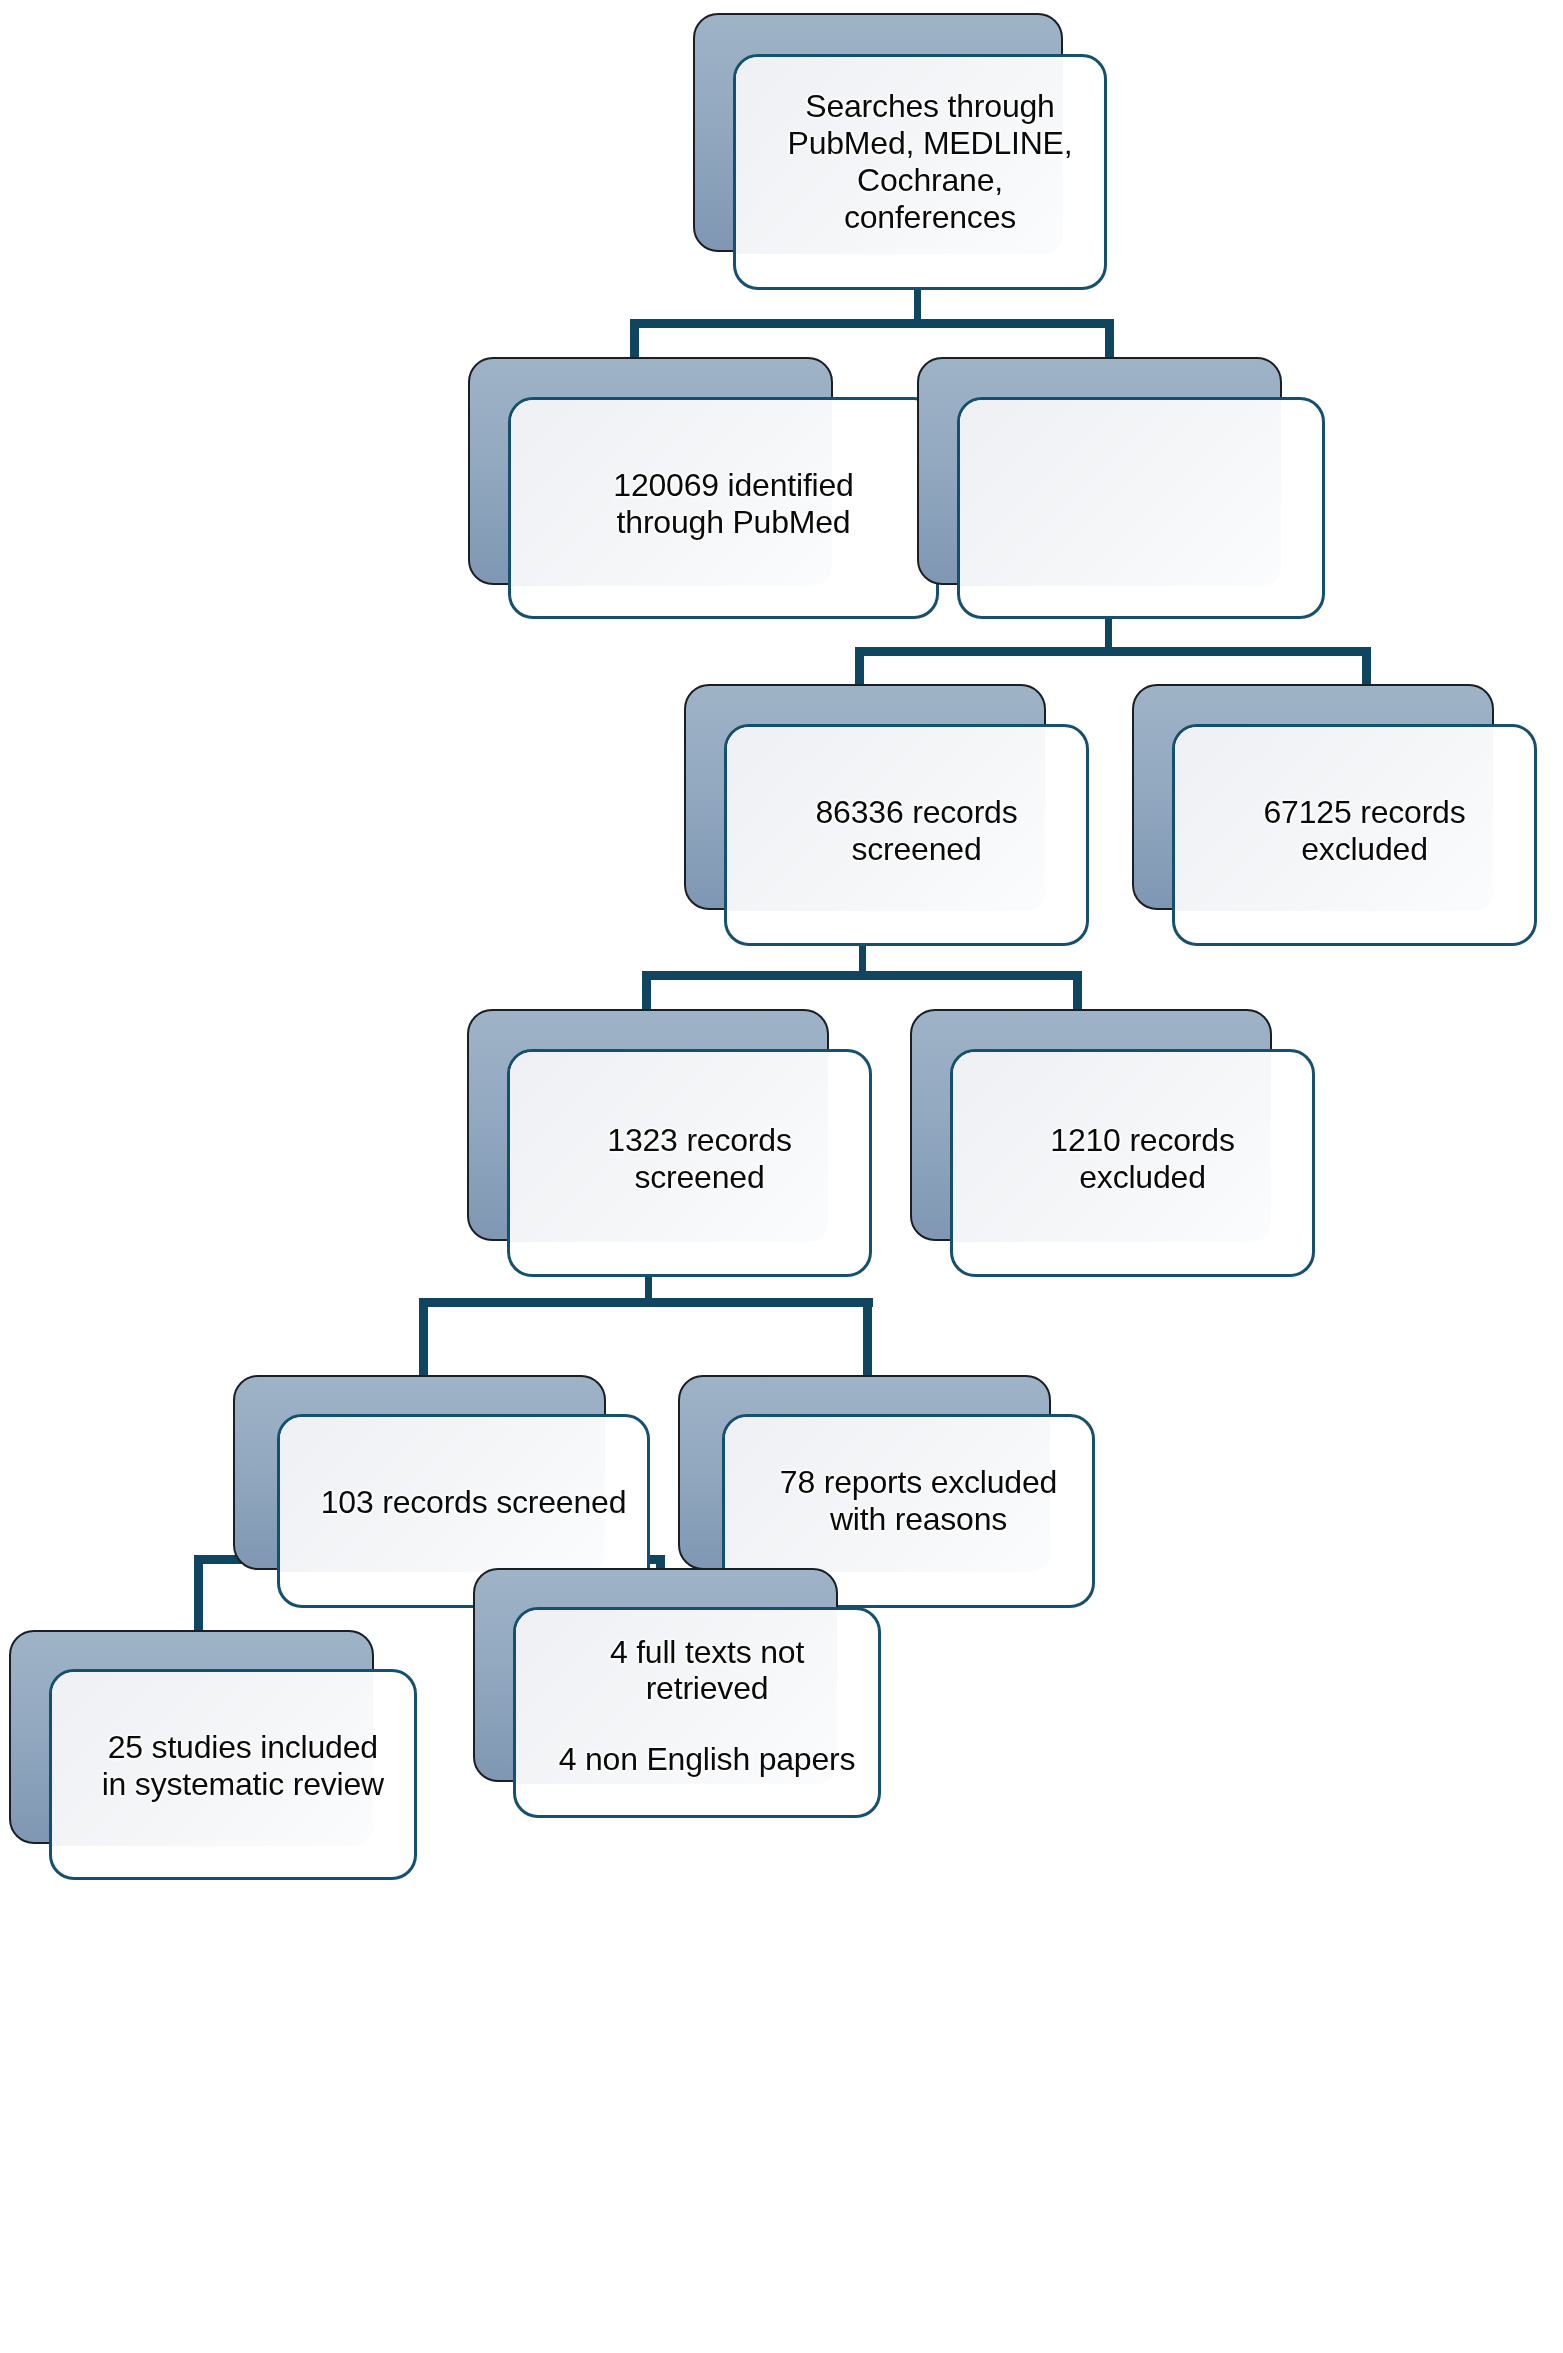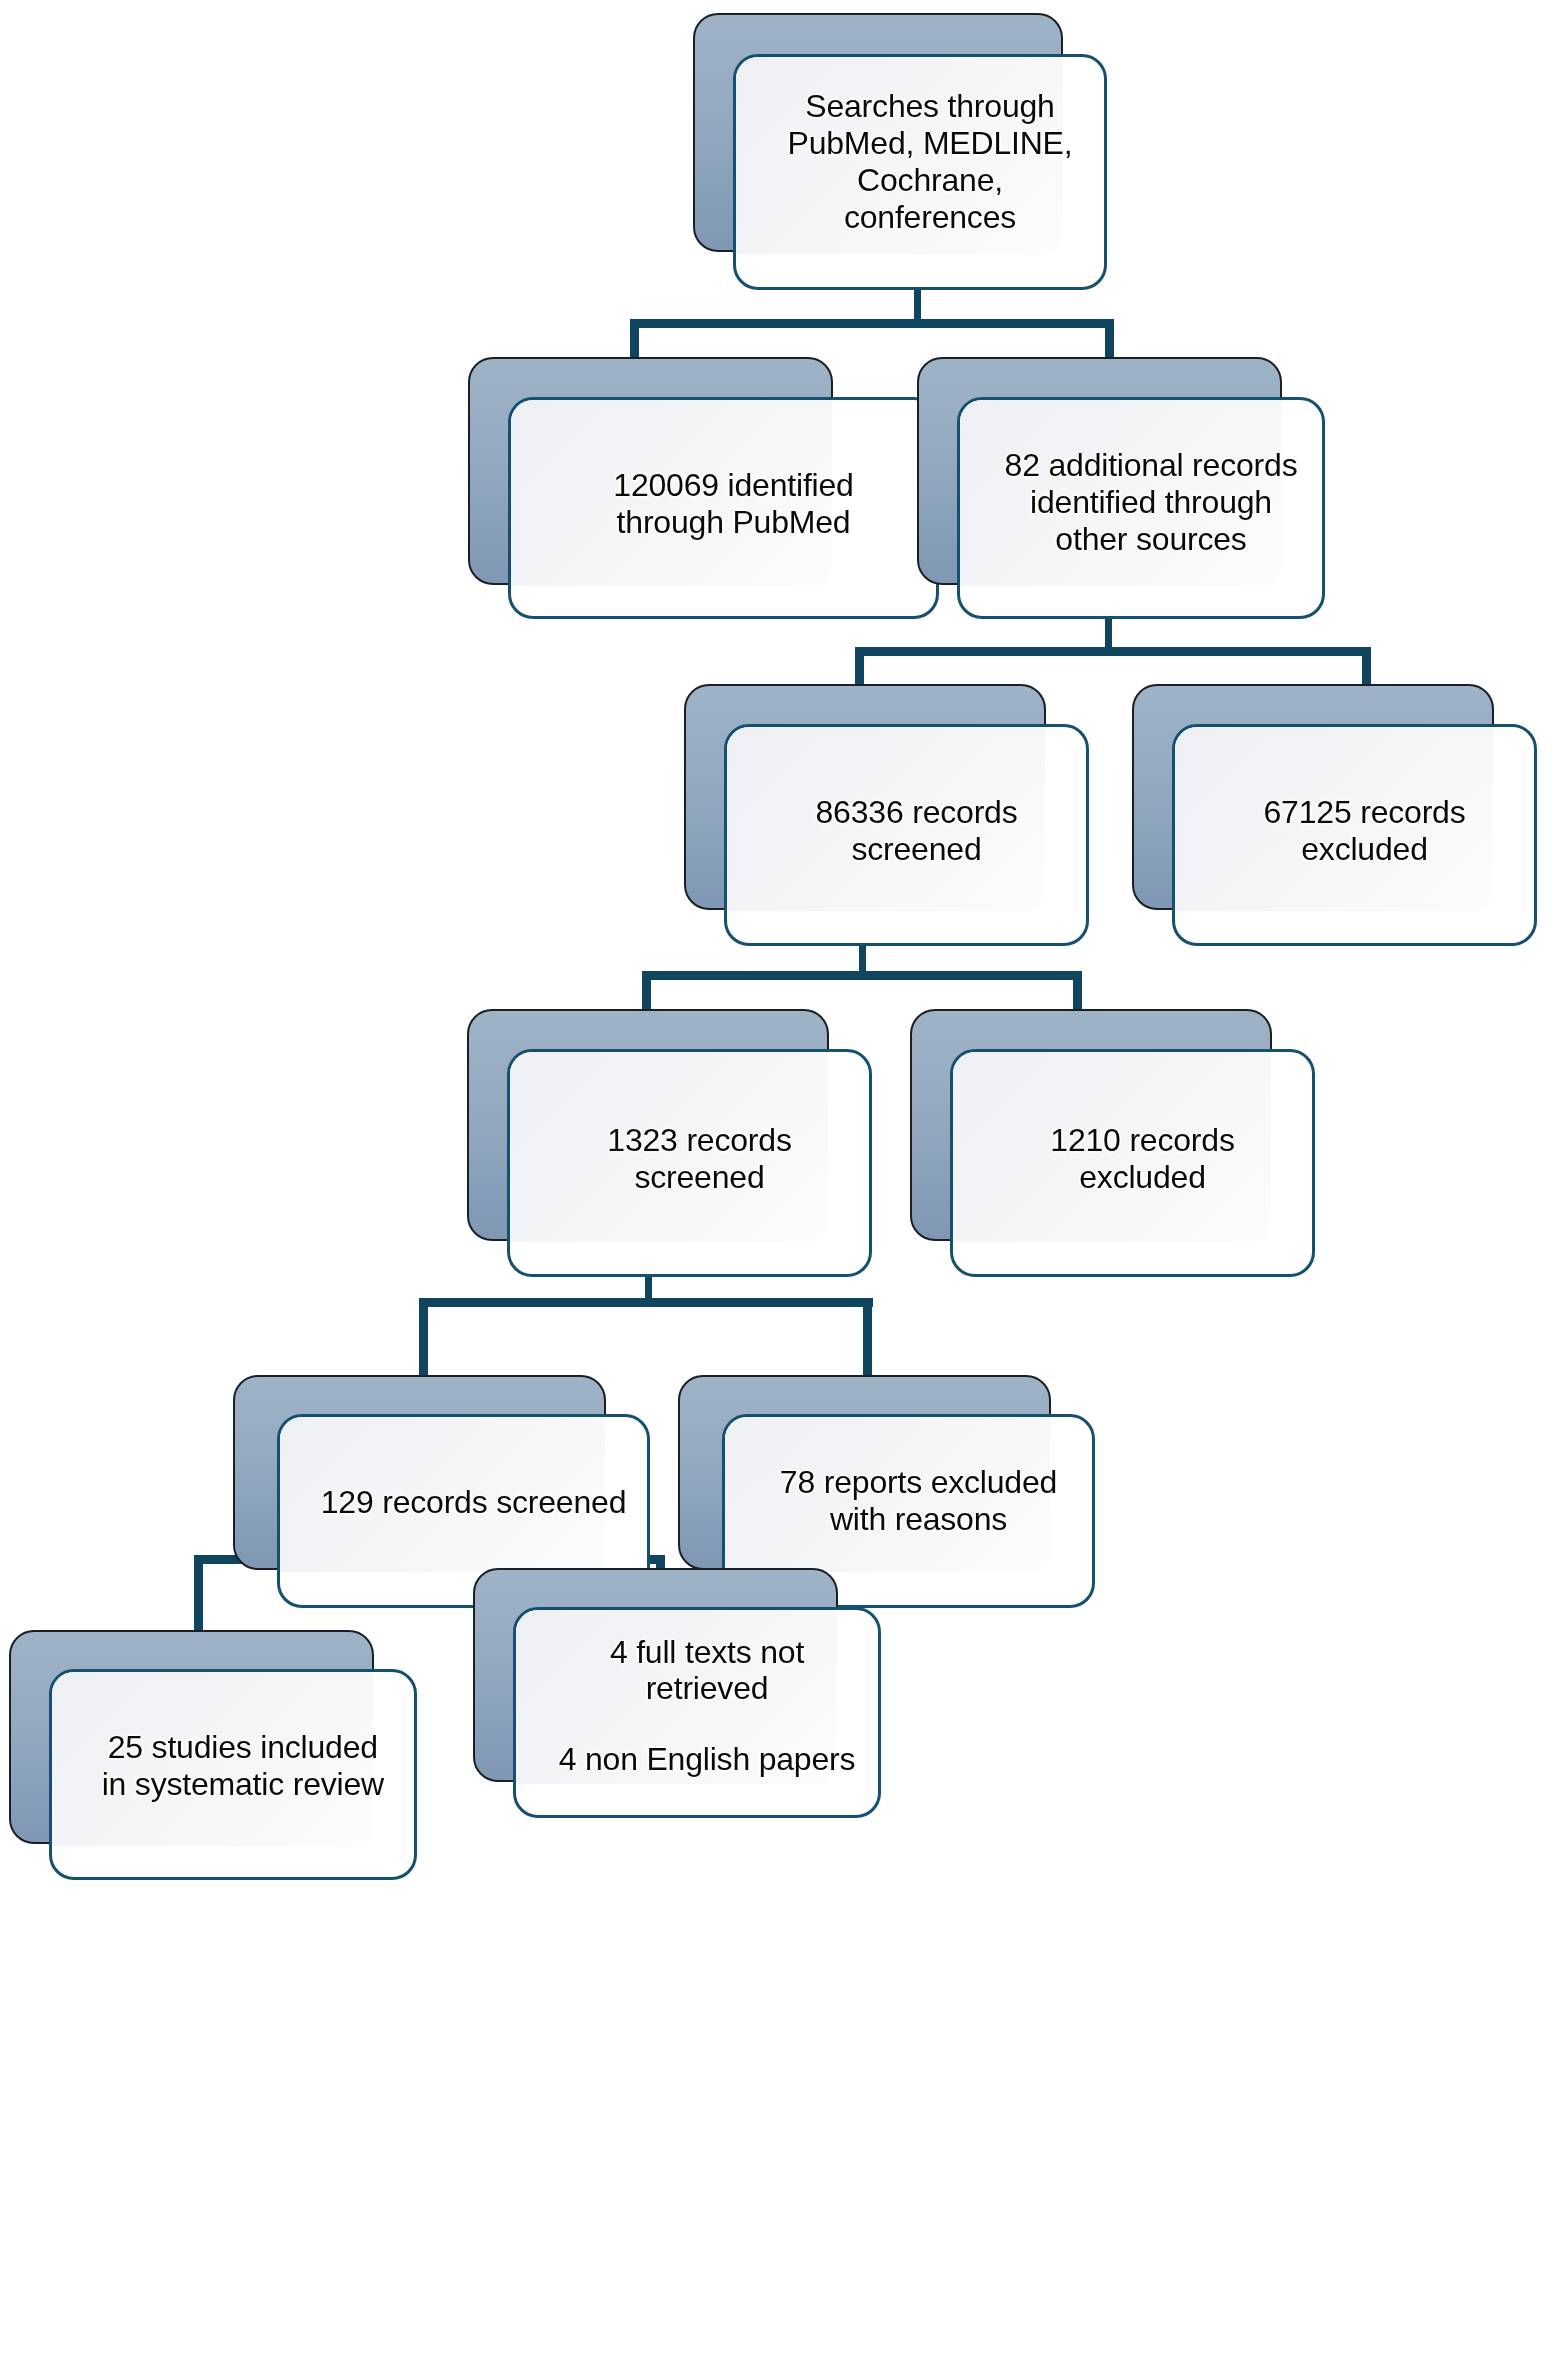"82 additional records" div.label { html: <div>82 additional records identified through other sources</div> -> none }
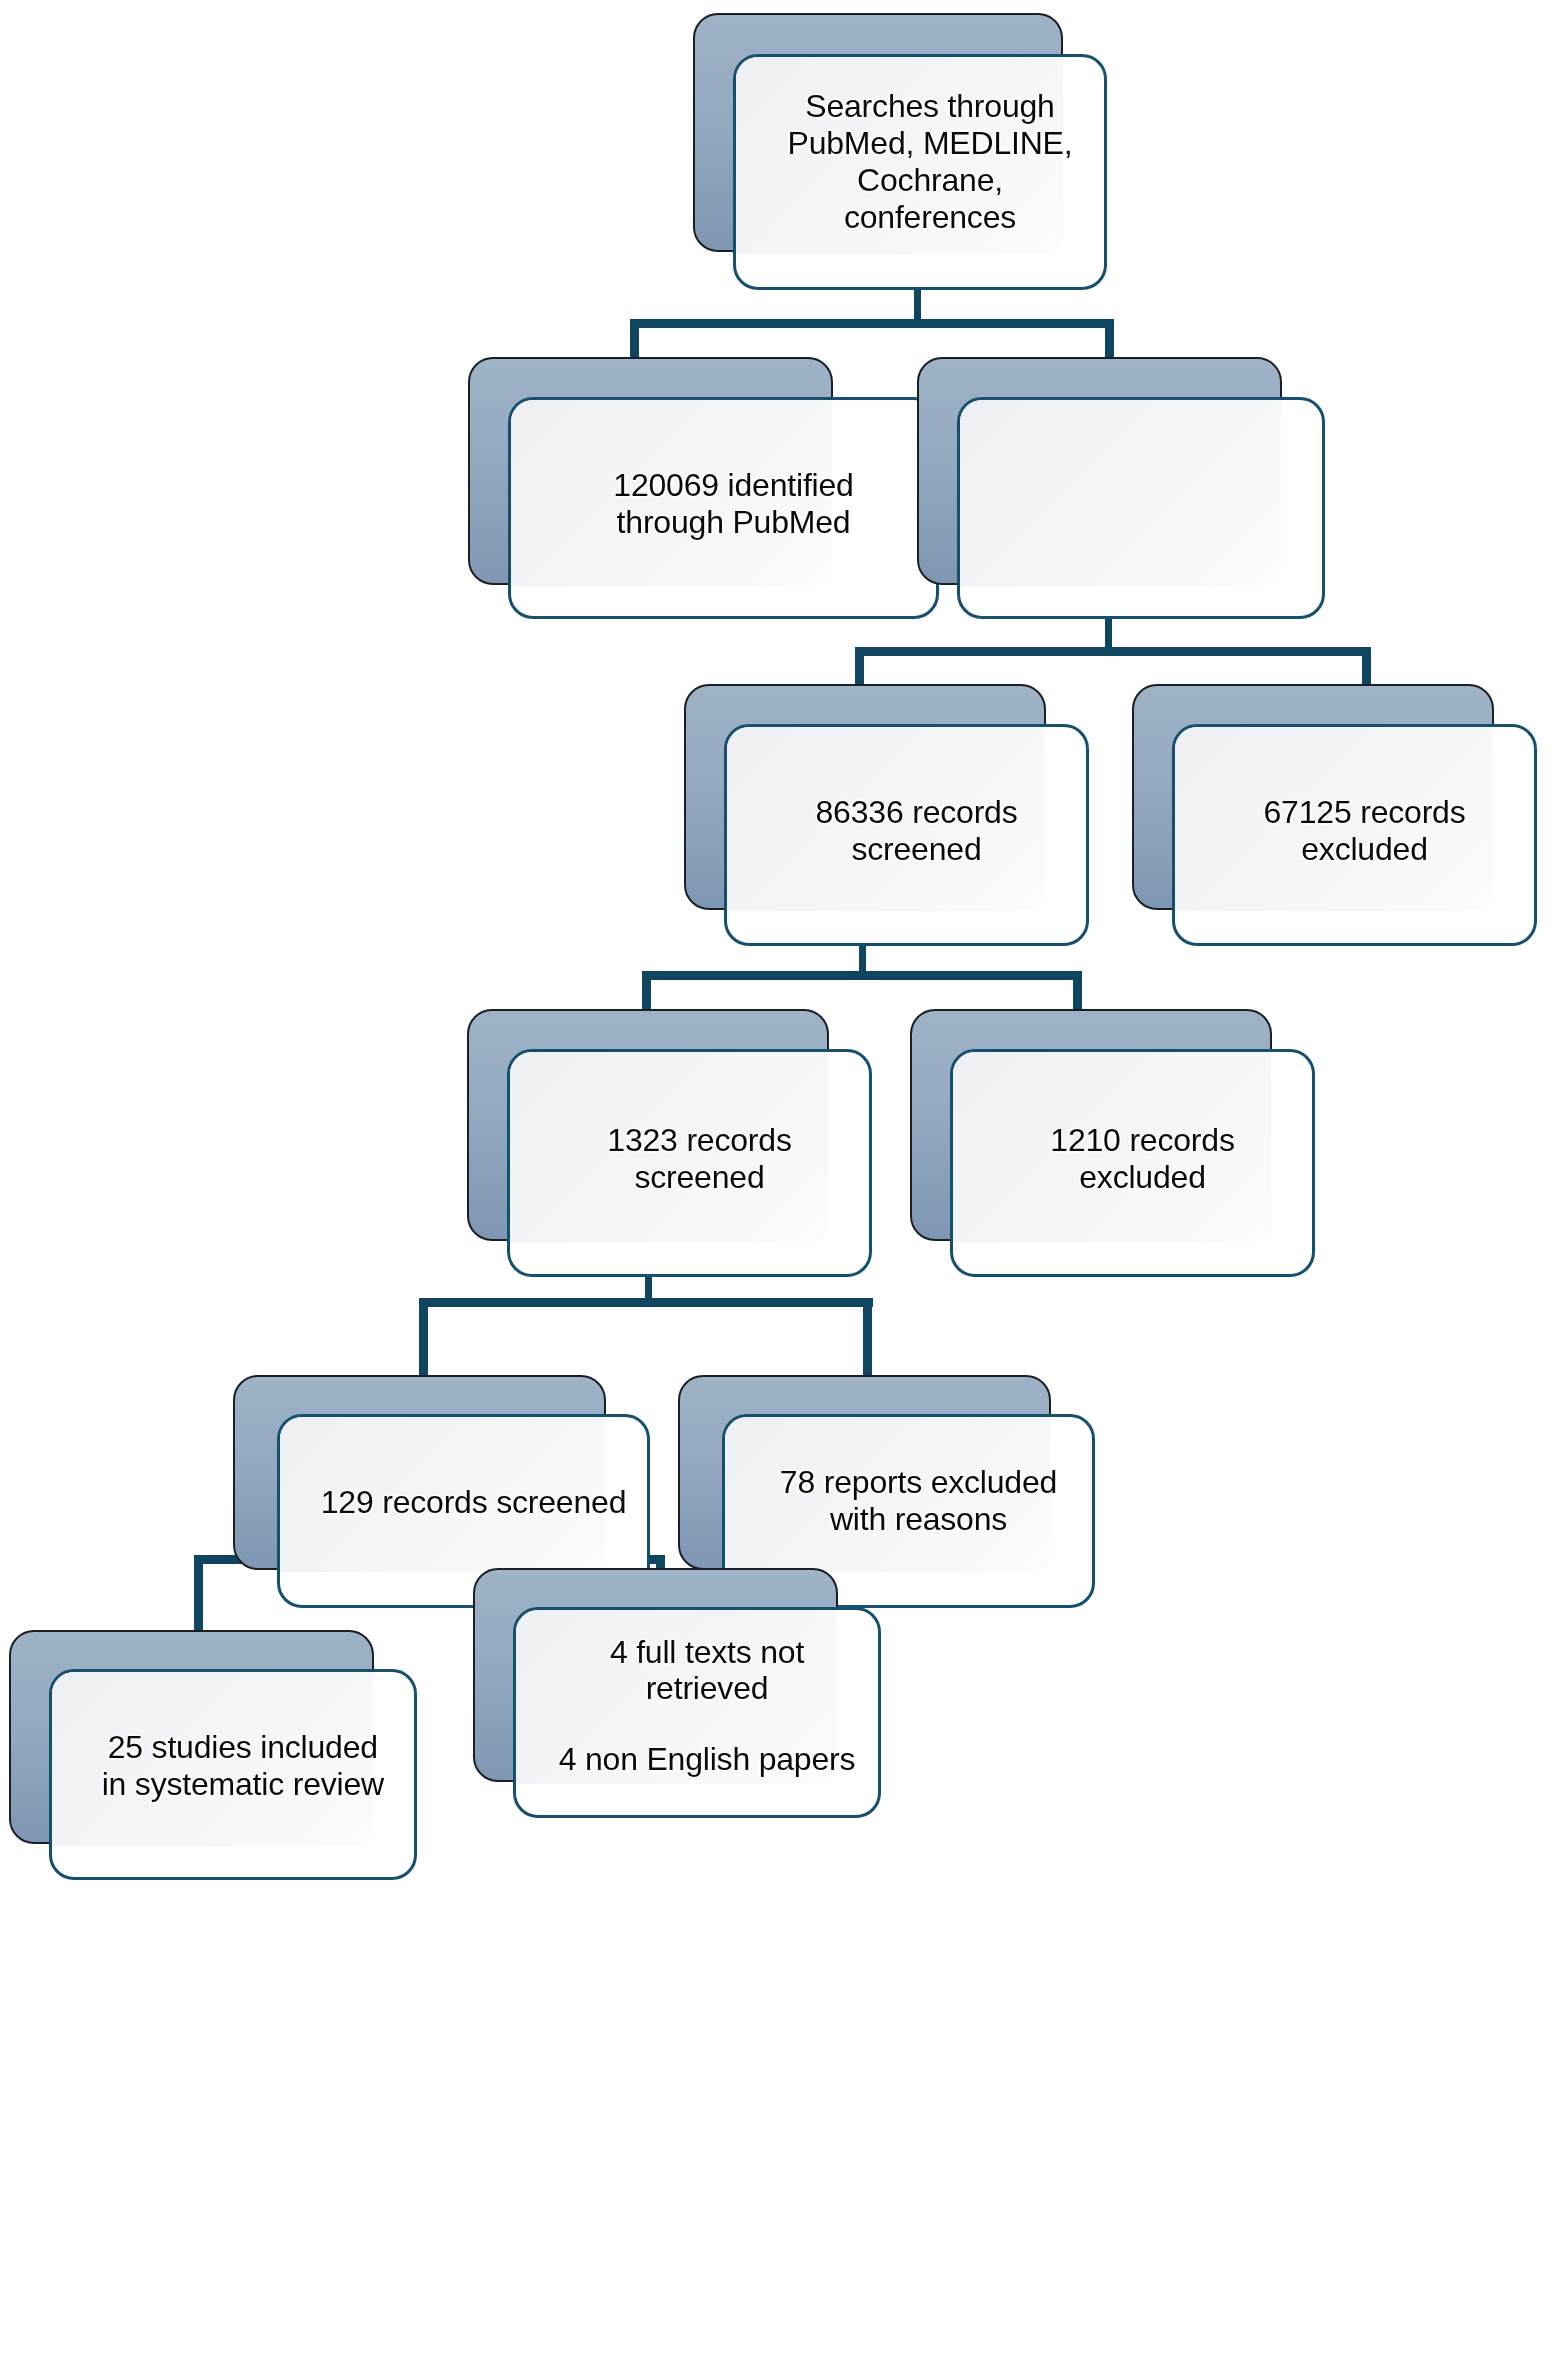"129 records screened" div.label { text: 129 -> 103 }
